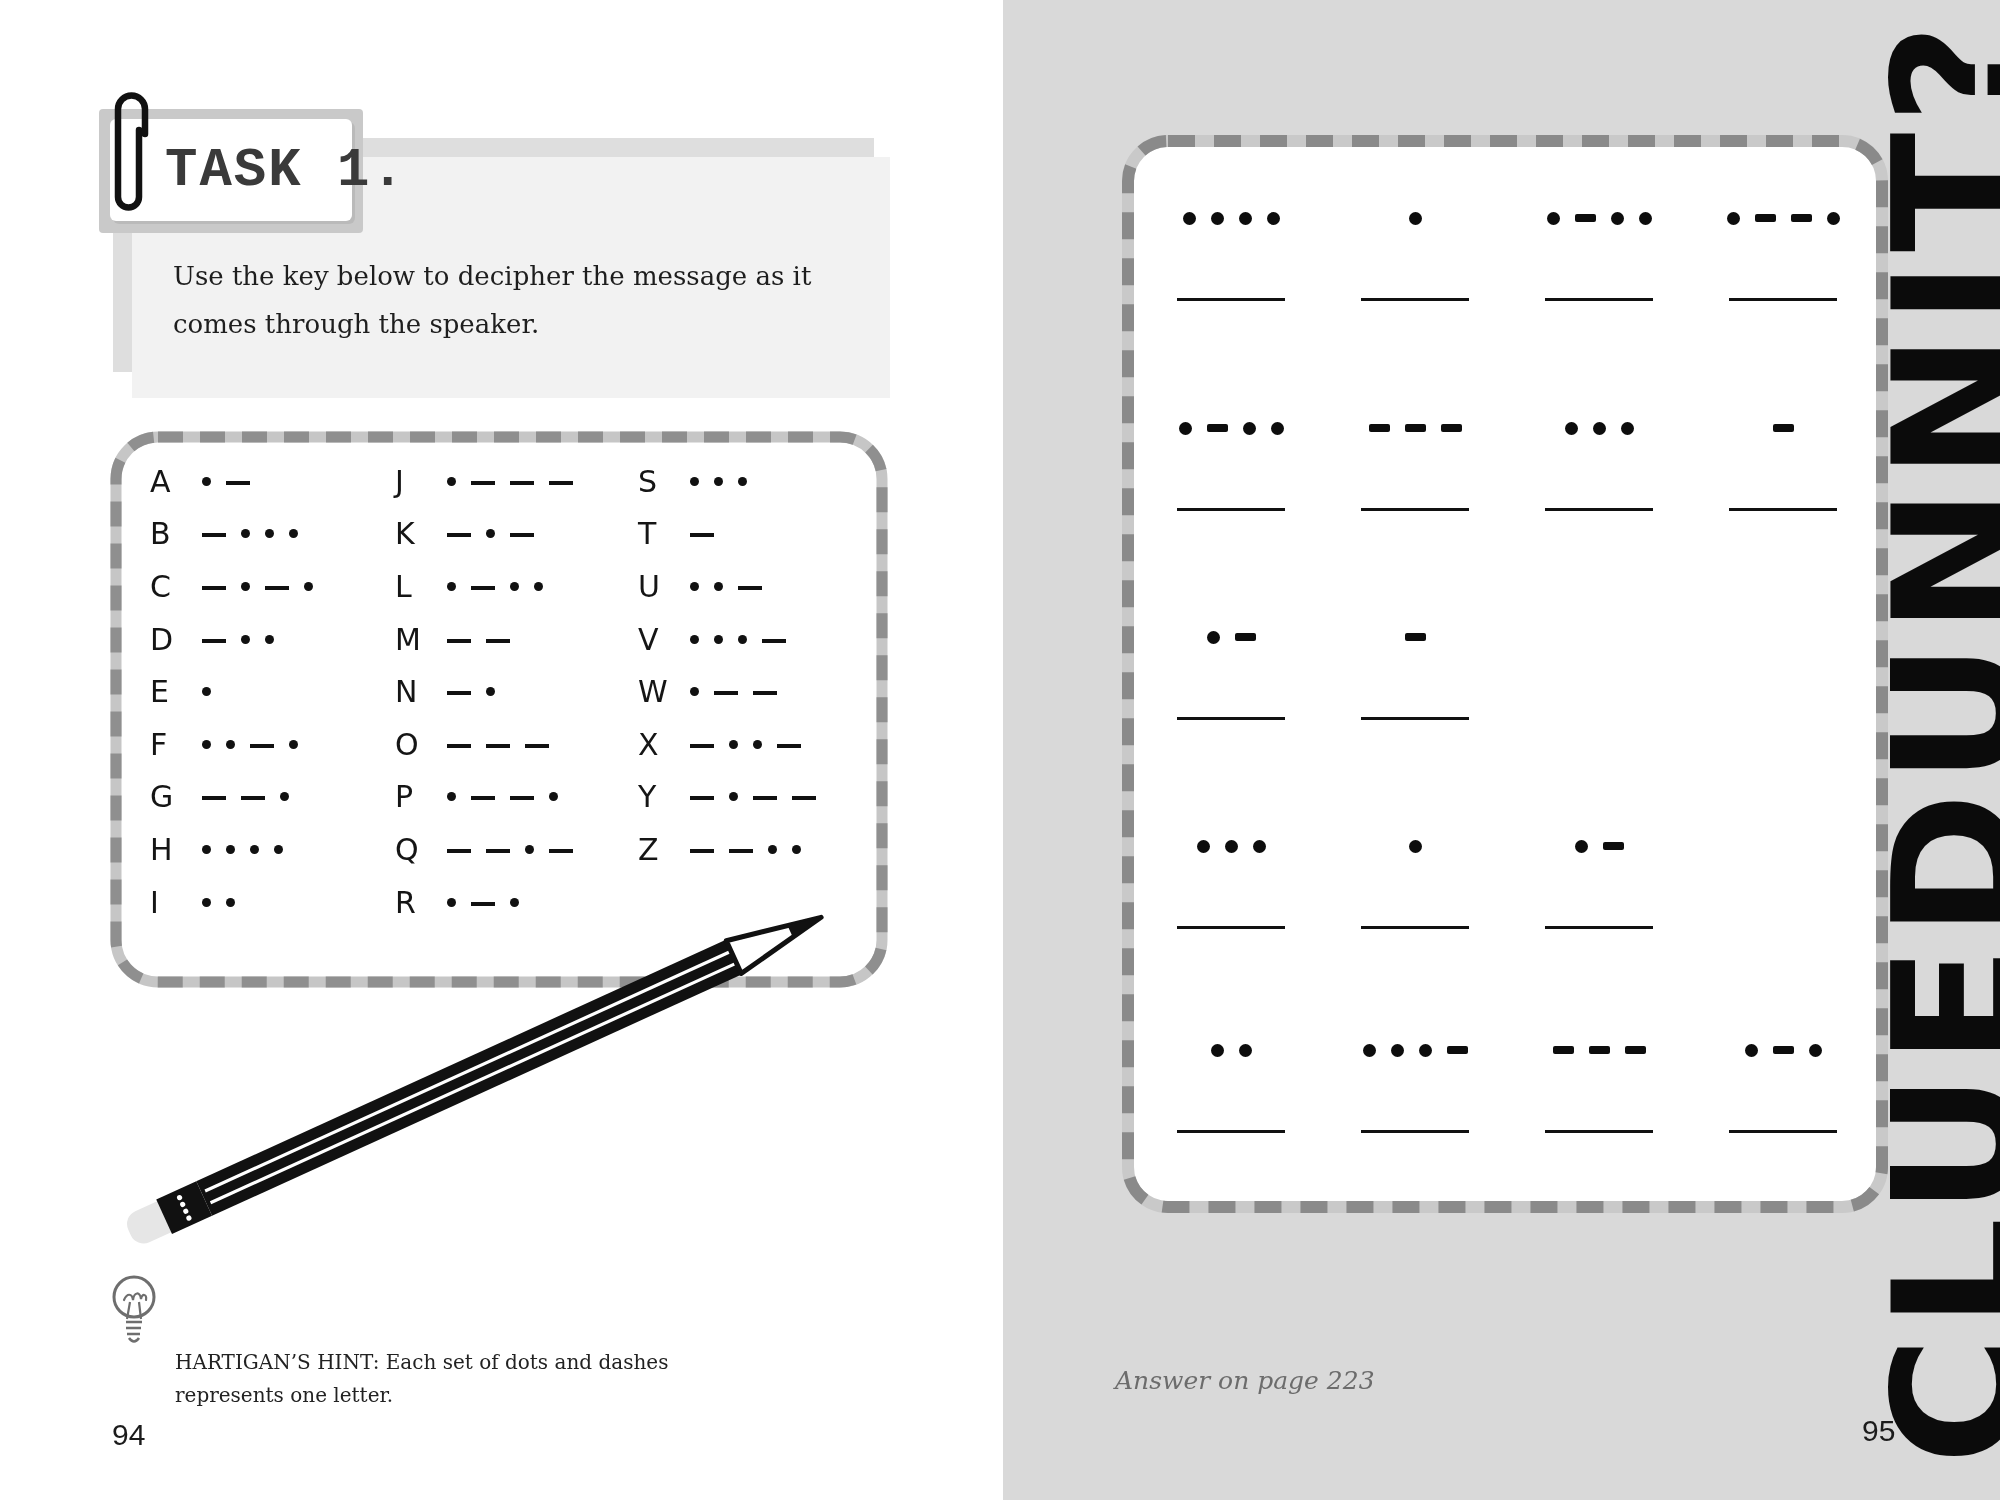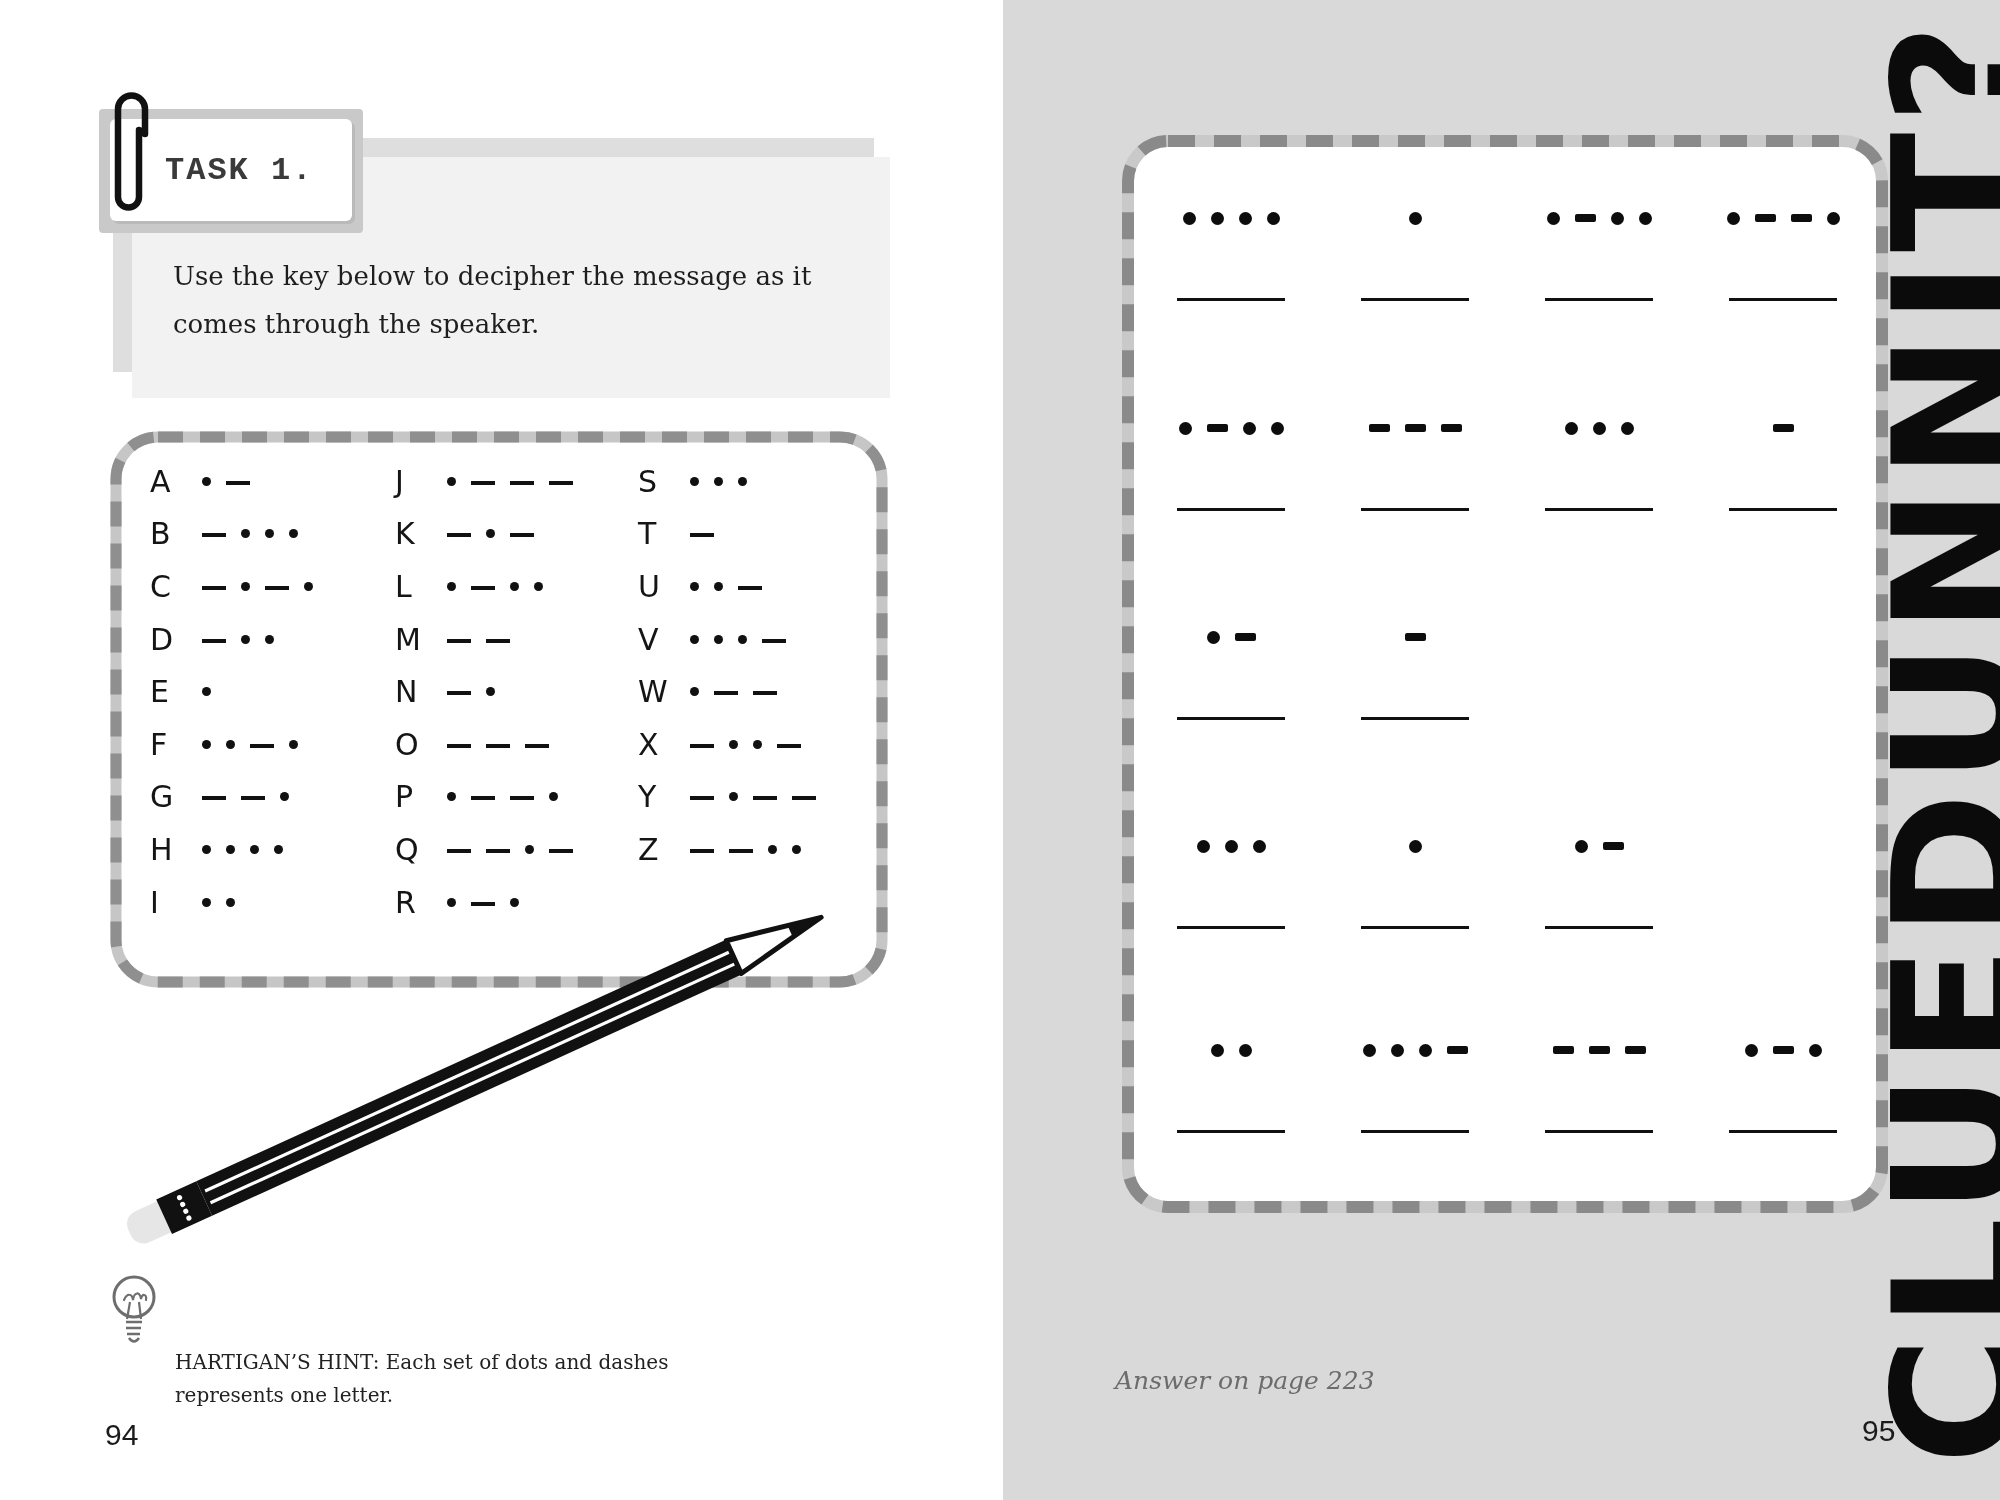"TASK 1." #task-label { font-size: 32px -> 54px }
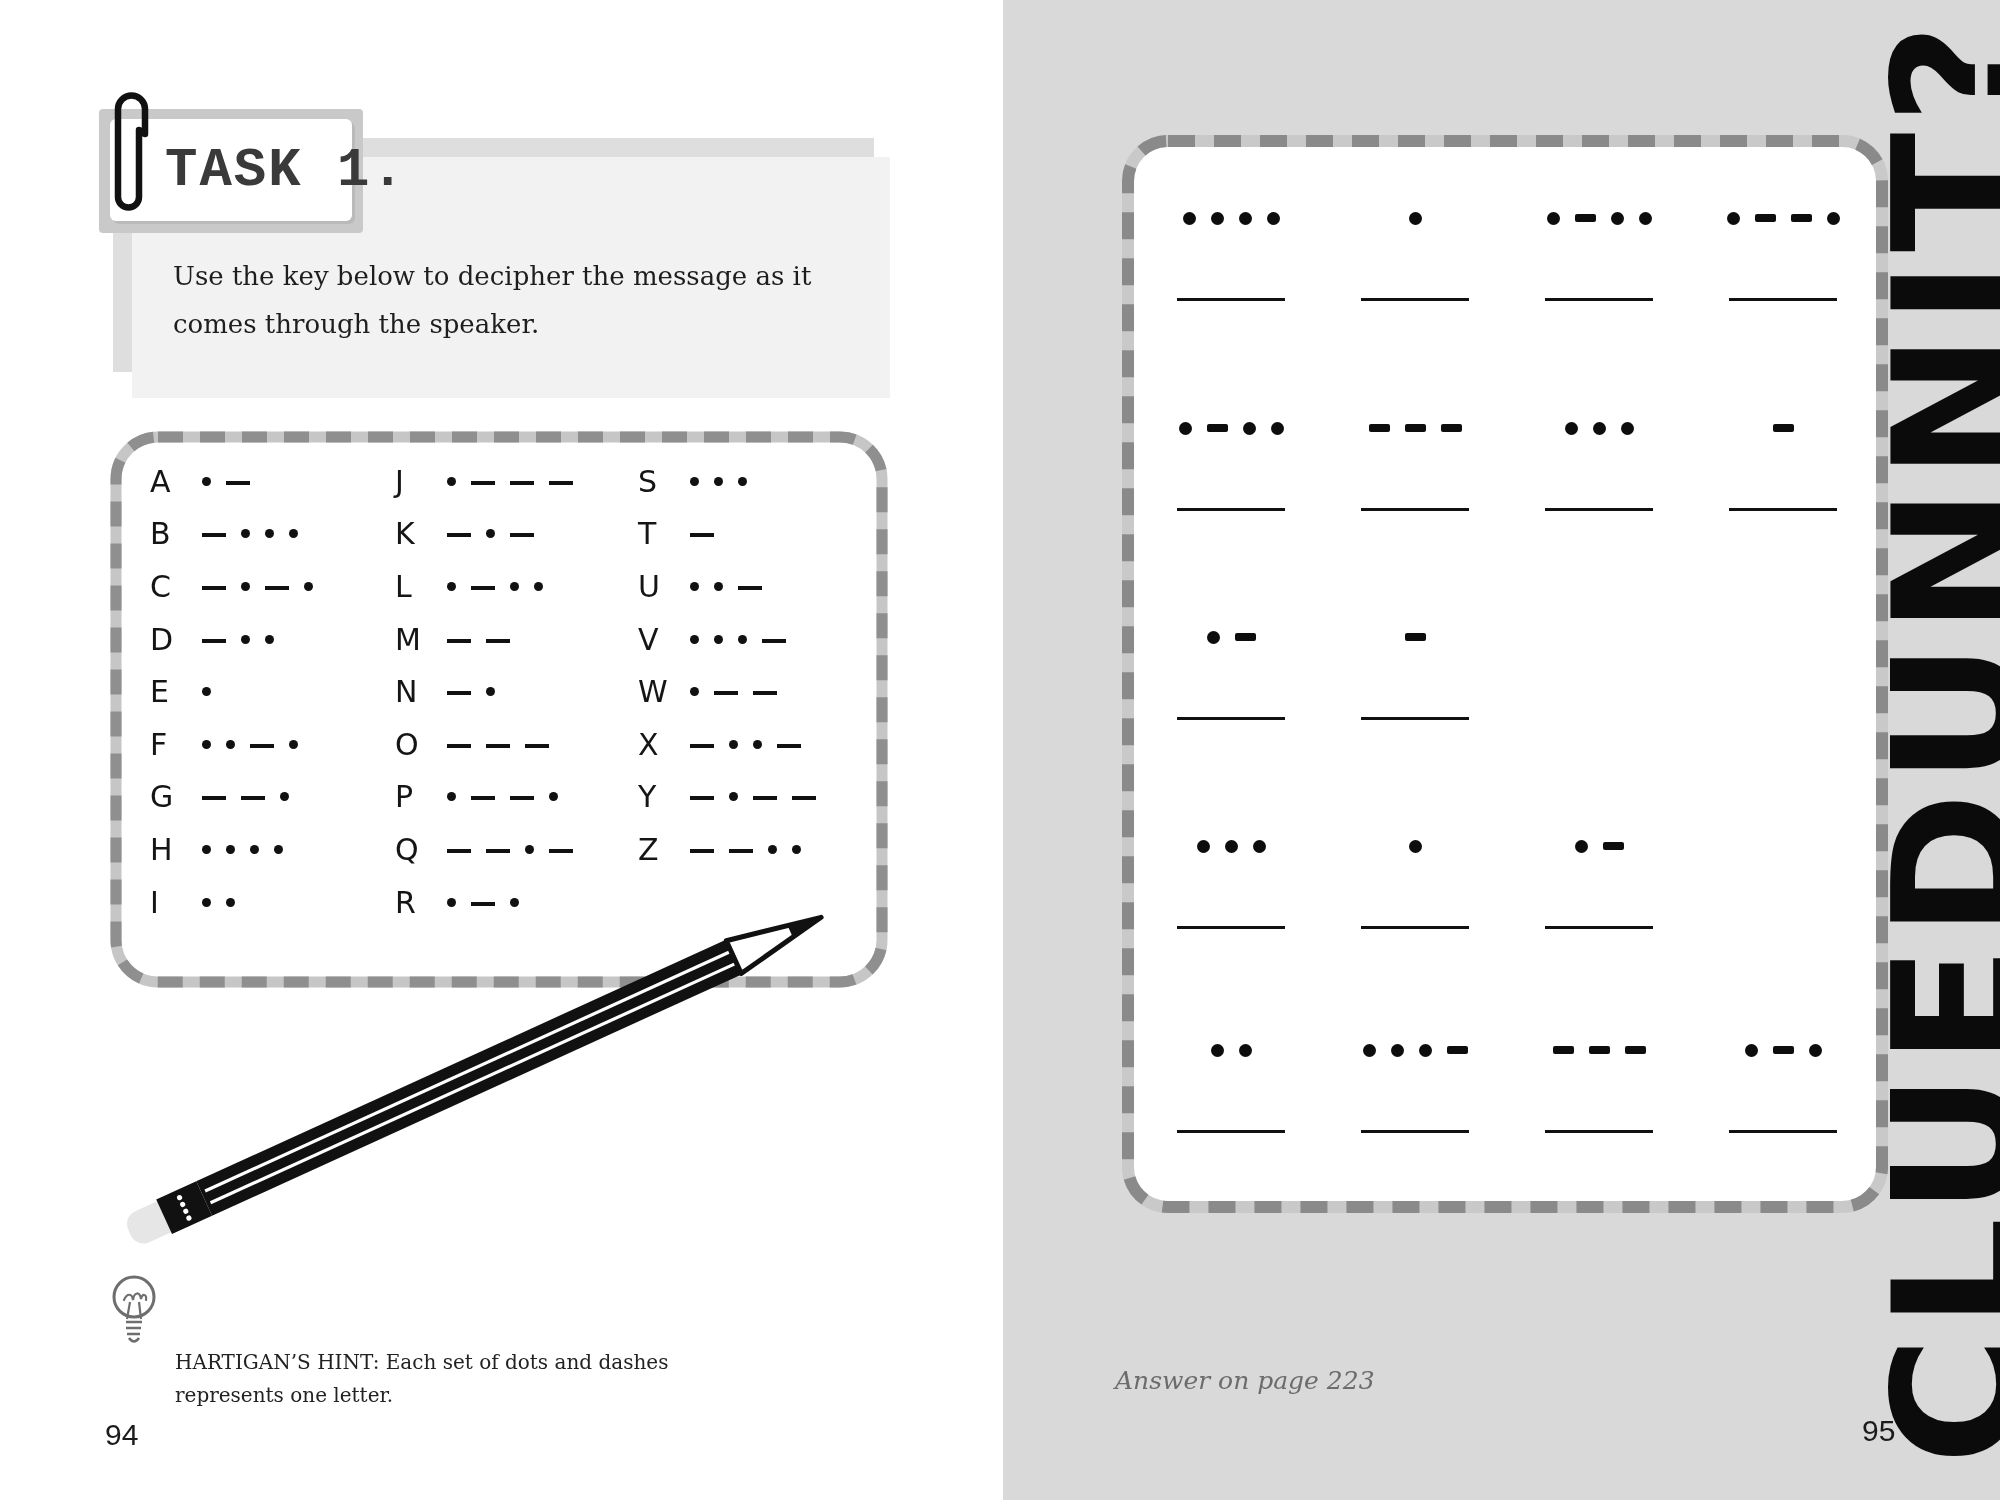"94" #page-left { left: 105px -> 112px }
